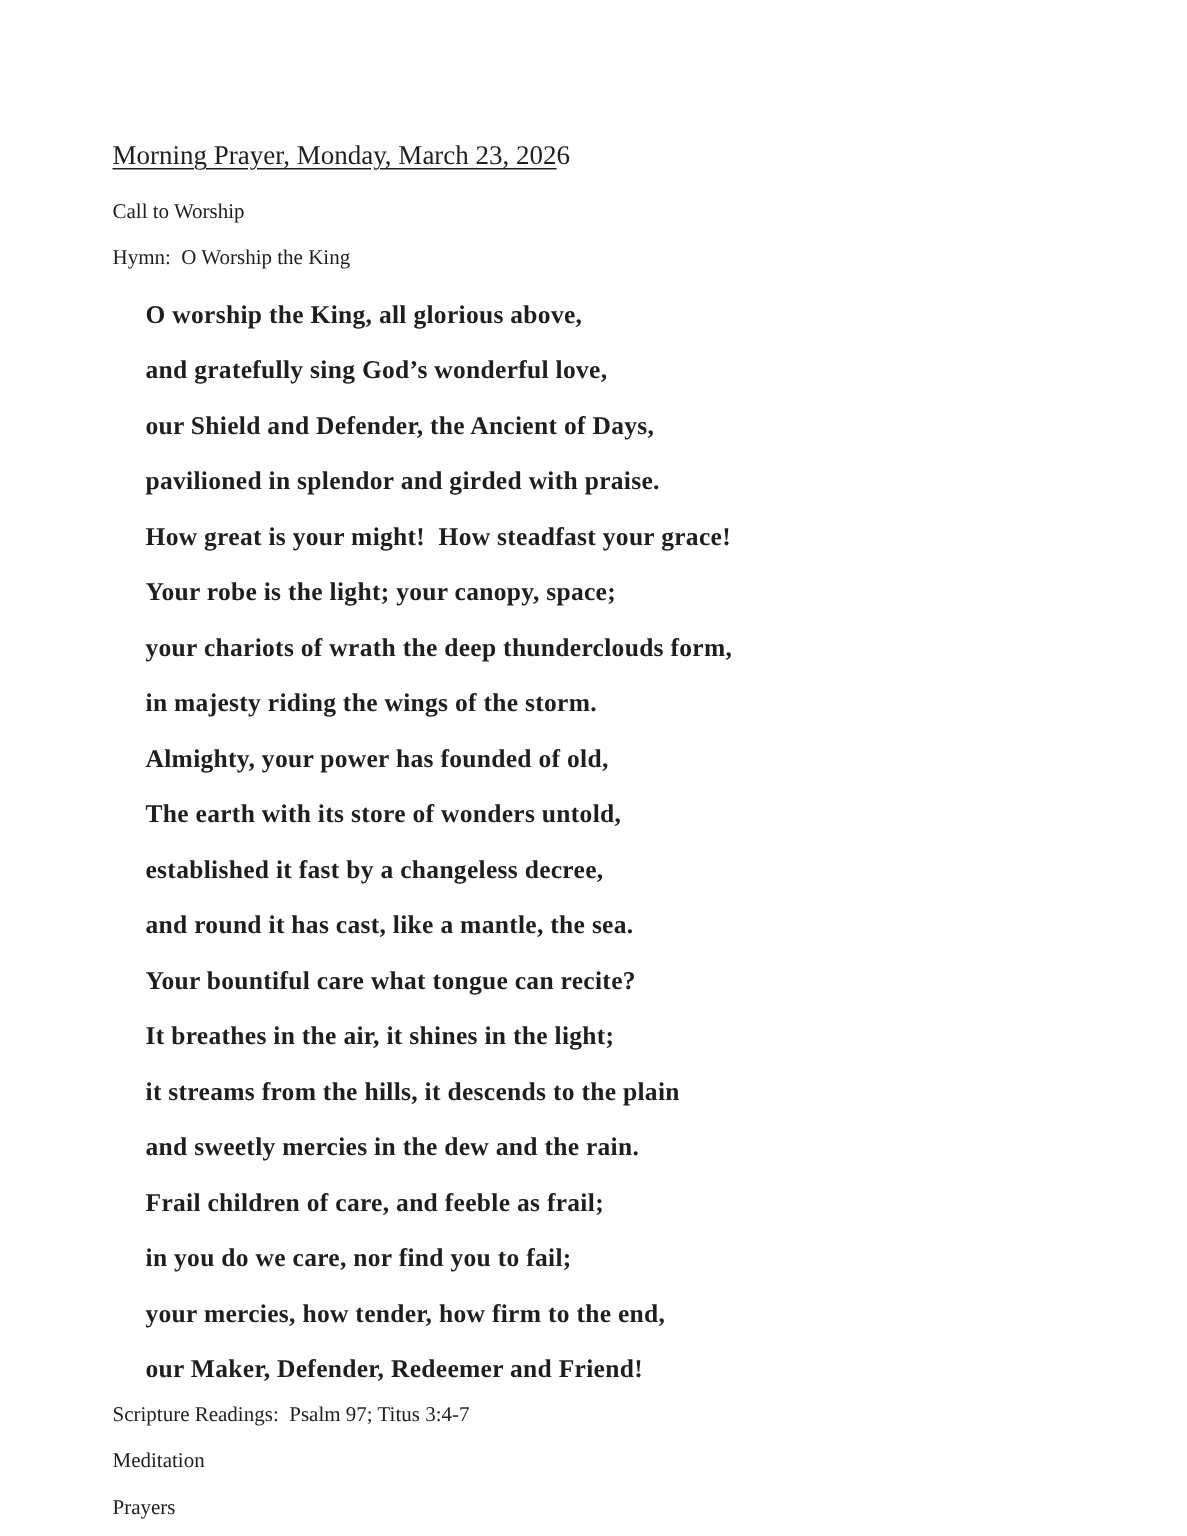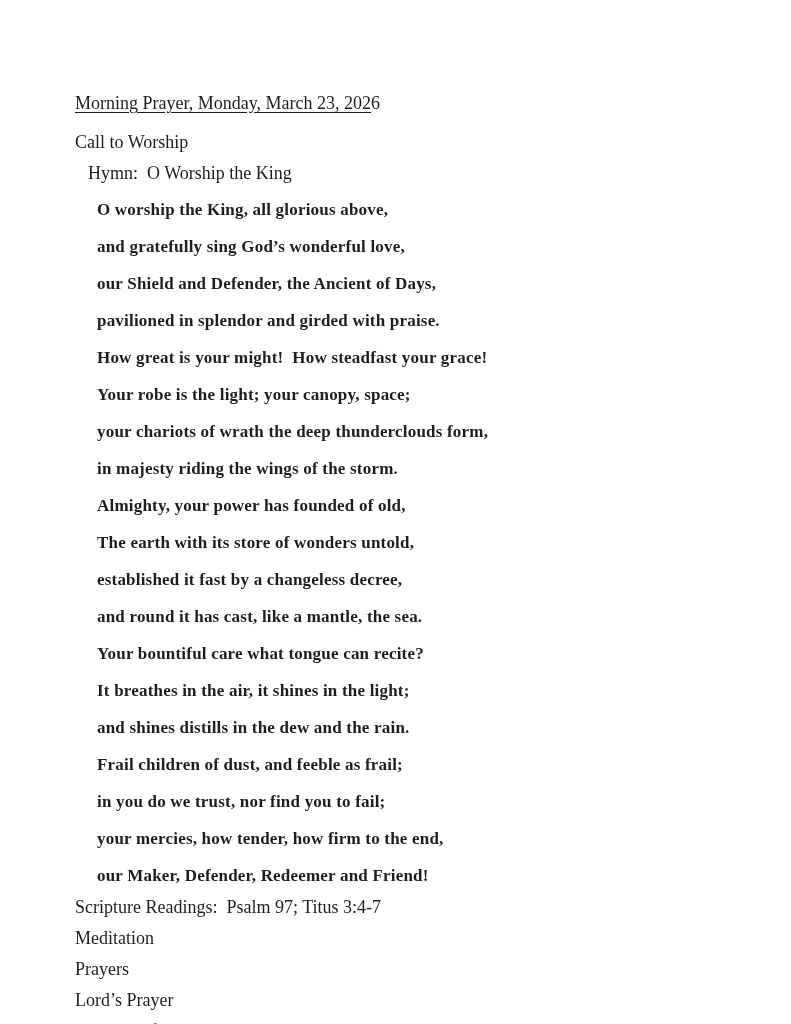"Call to Worship" .order-item { font-size: 18px -> 14px }
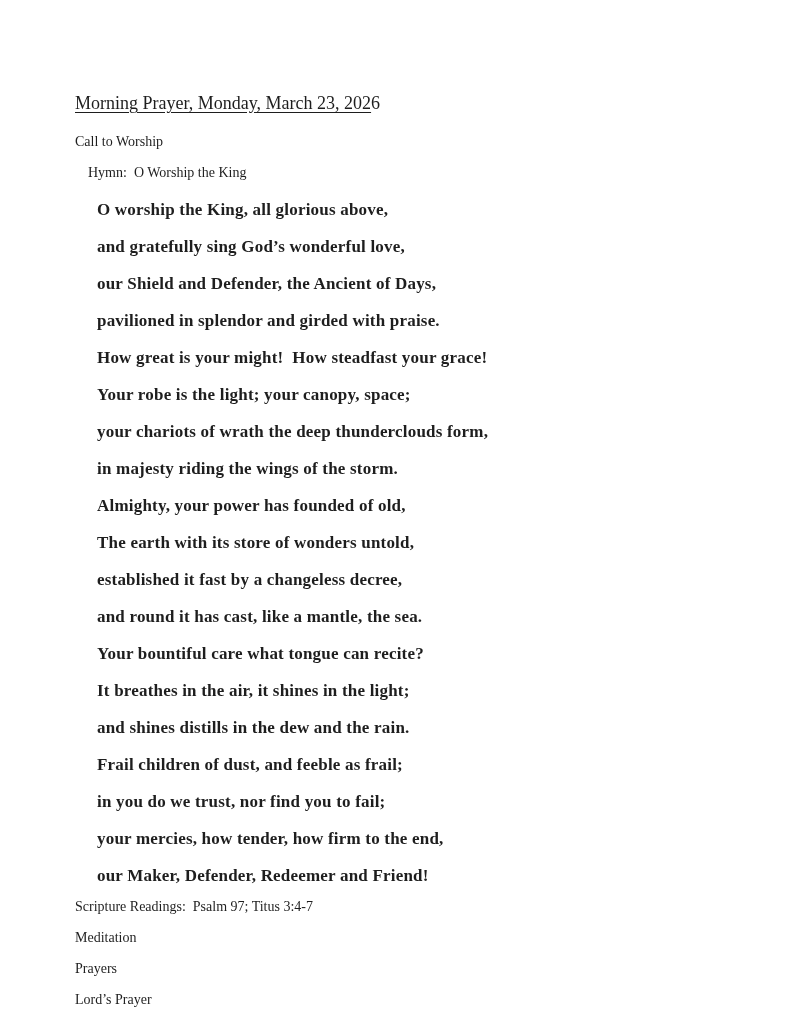"Hymn: O Worship the King" .hymn-heading { margin-left: 13px -> none }
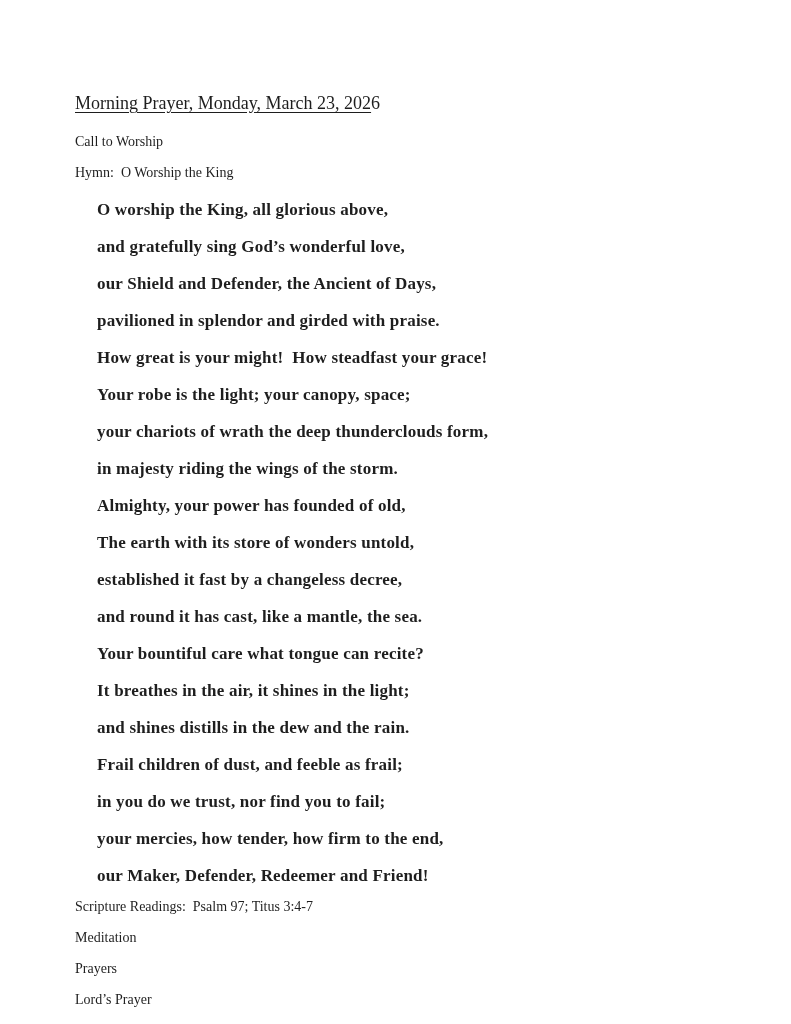"it streams from the hills," div.verse-line { html: none -> <div>it streams from the hills, it descends to the plain</div> }
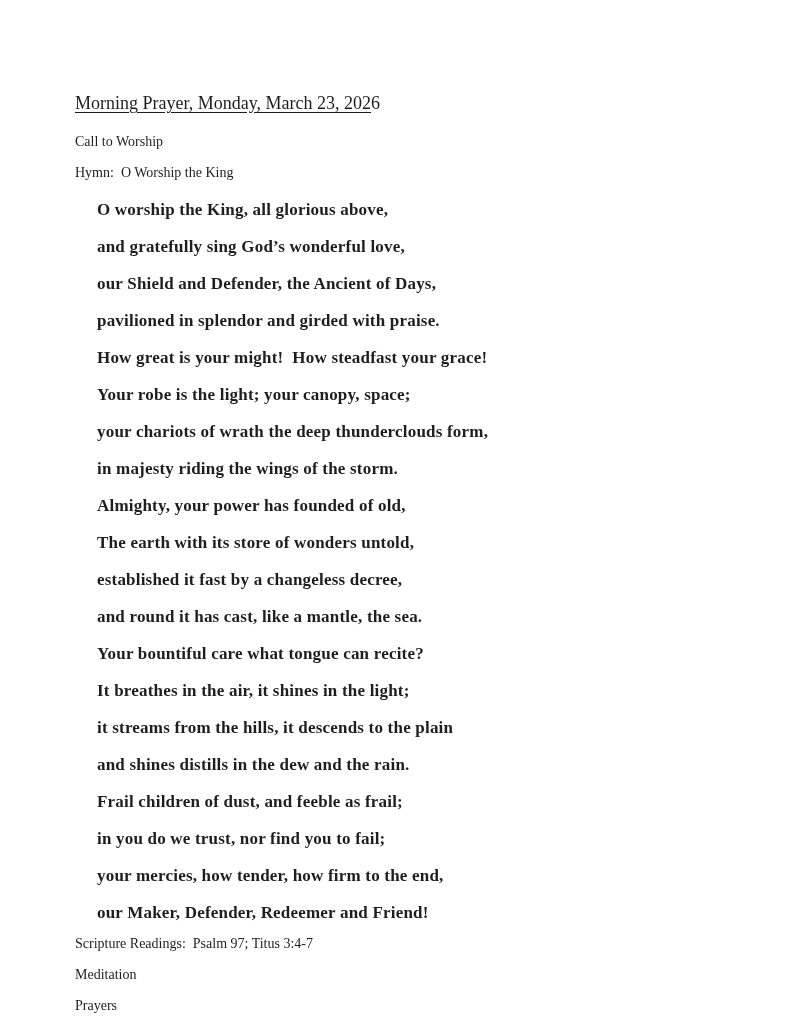"and shines distills in the" div.verse-line { text: shines distills -> sweetly mercies }
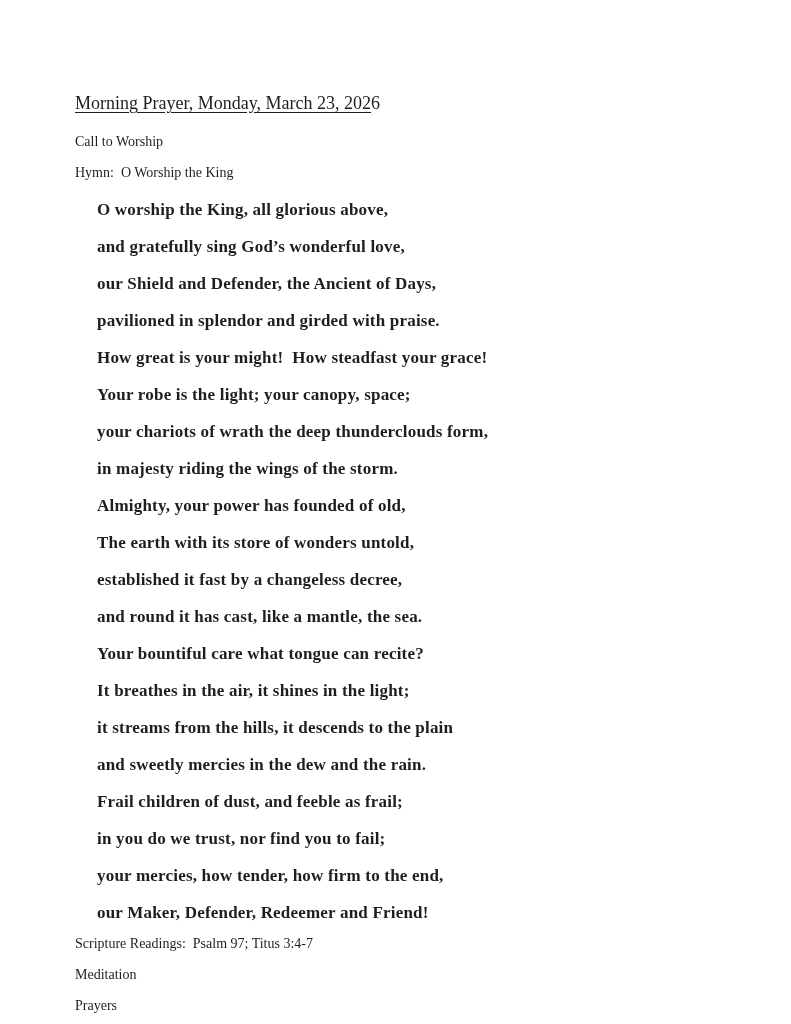"Frail children of dust, and" div.verse-line { text: dust -> care }
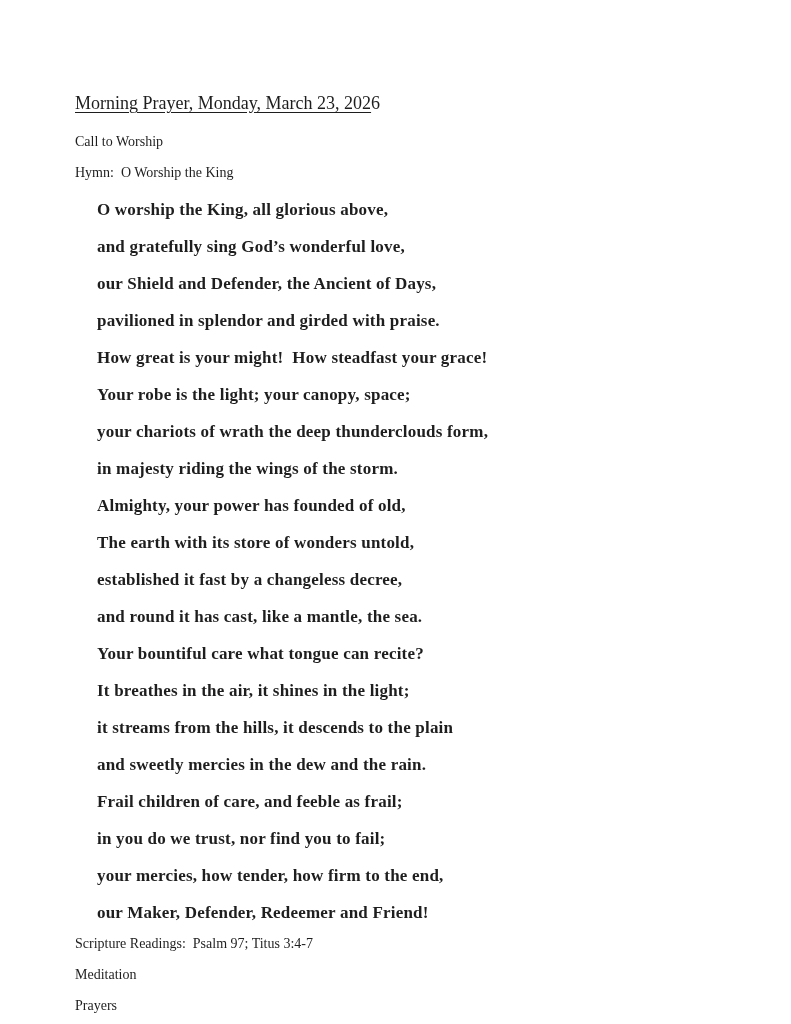"in you do we trust," div.verse-line { text: trust -> care }
